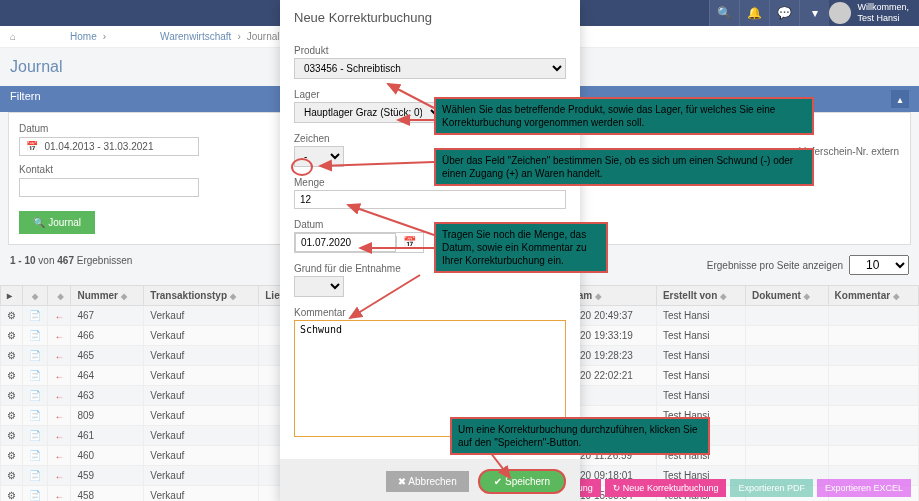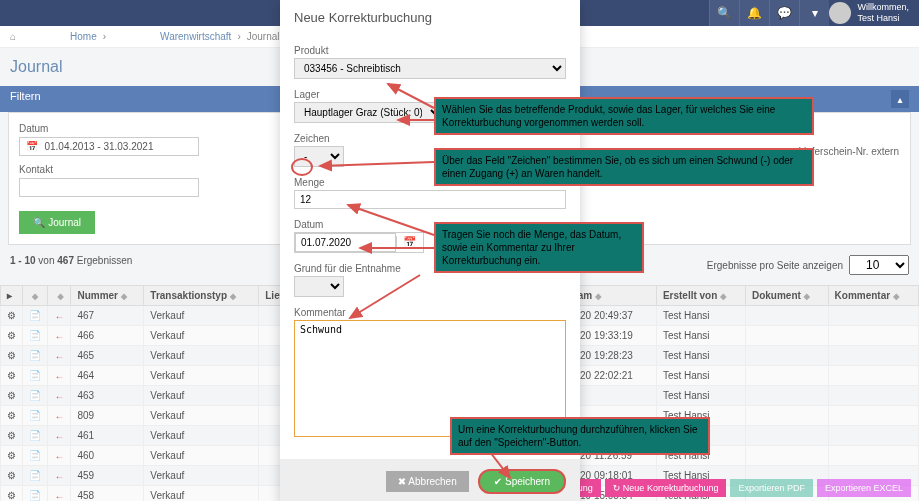"Tragen Sie noch die Menge," div.annot { width: 210px -> 174px }
